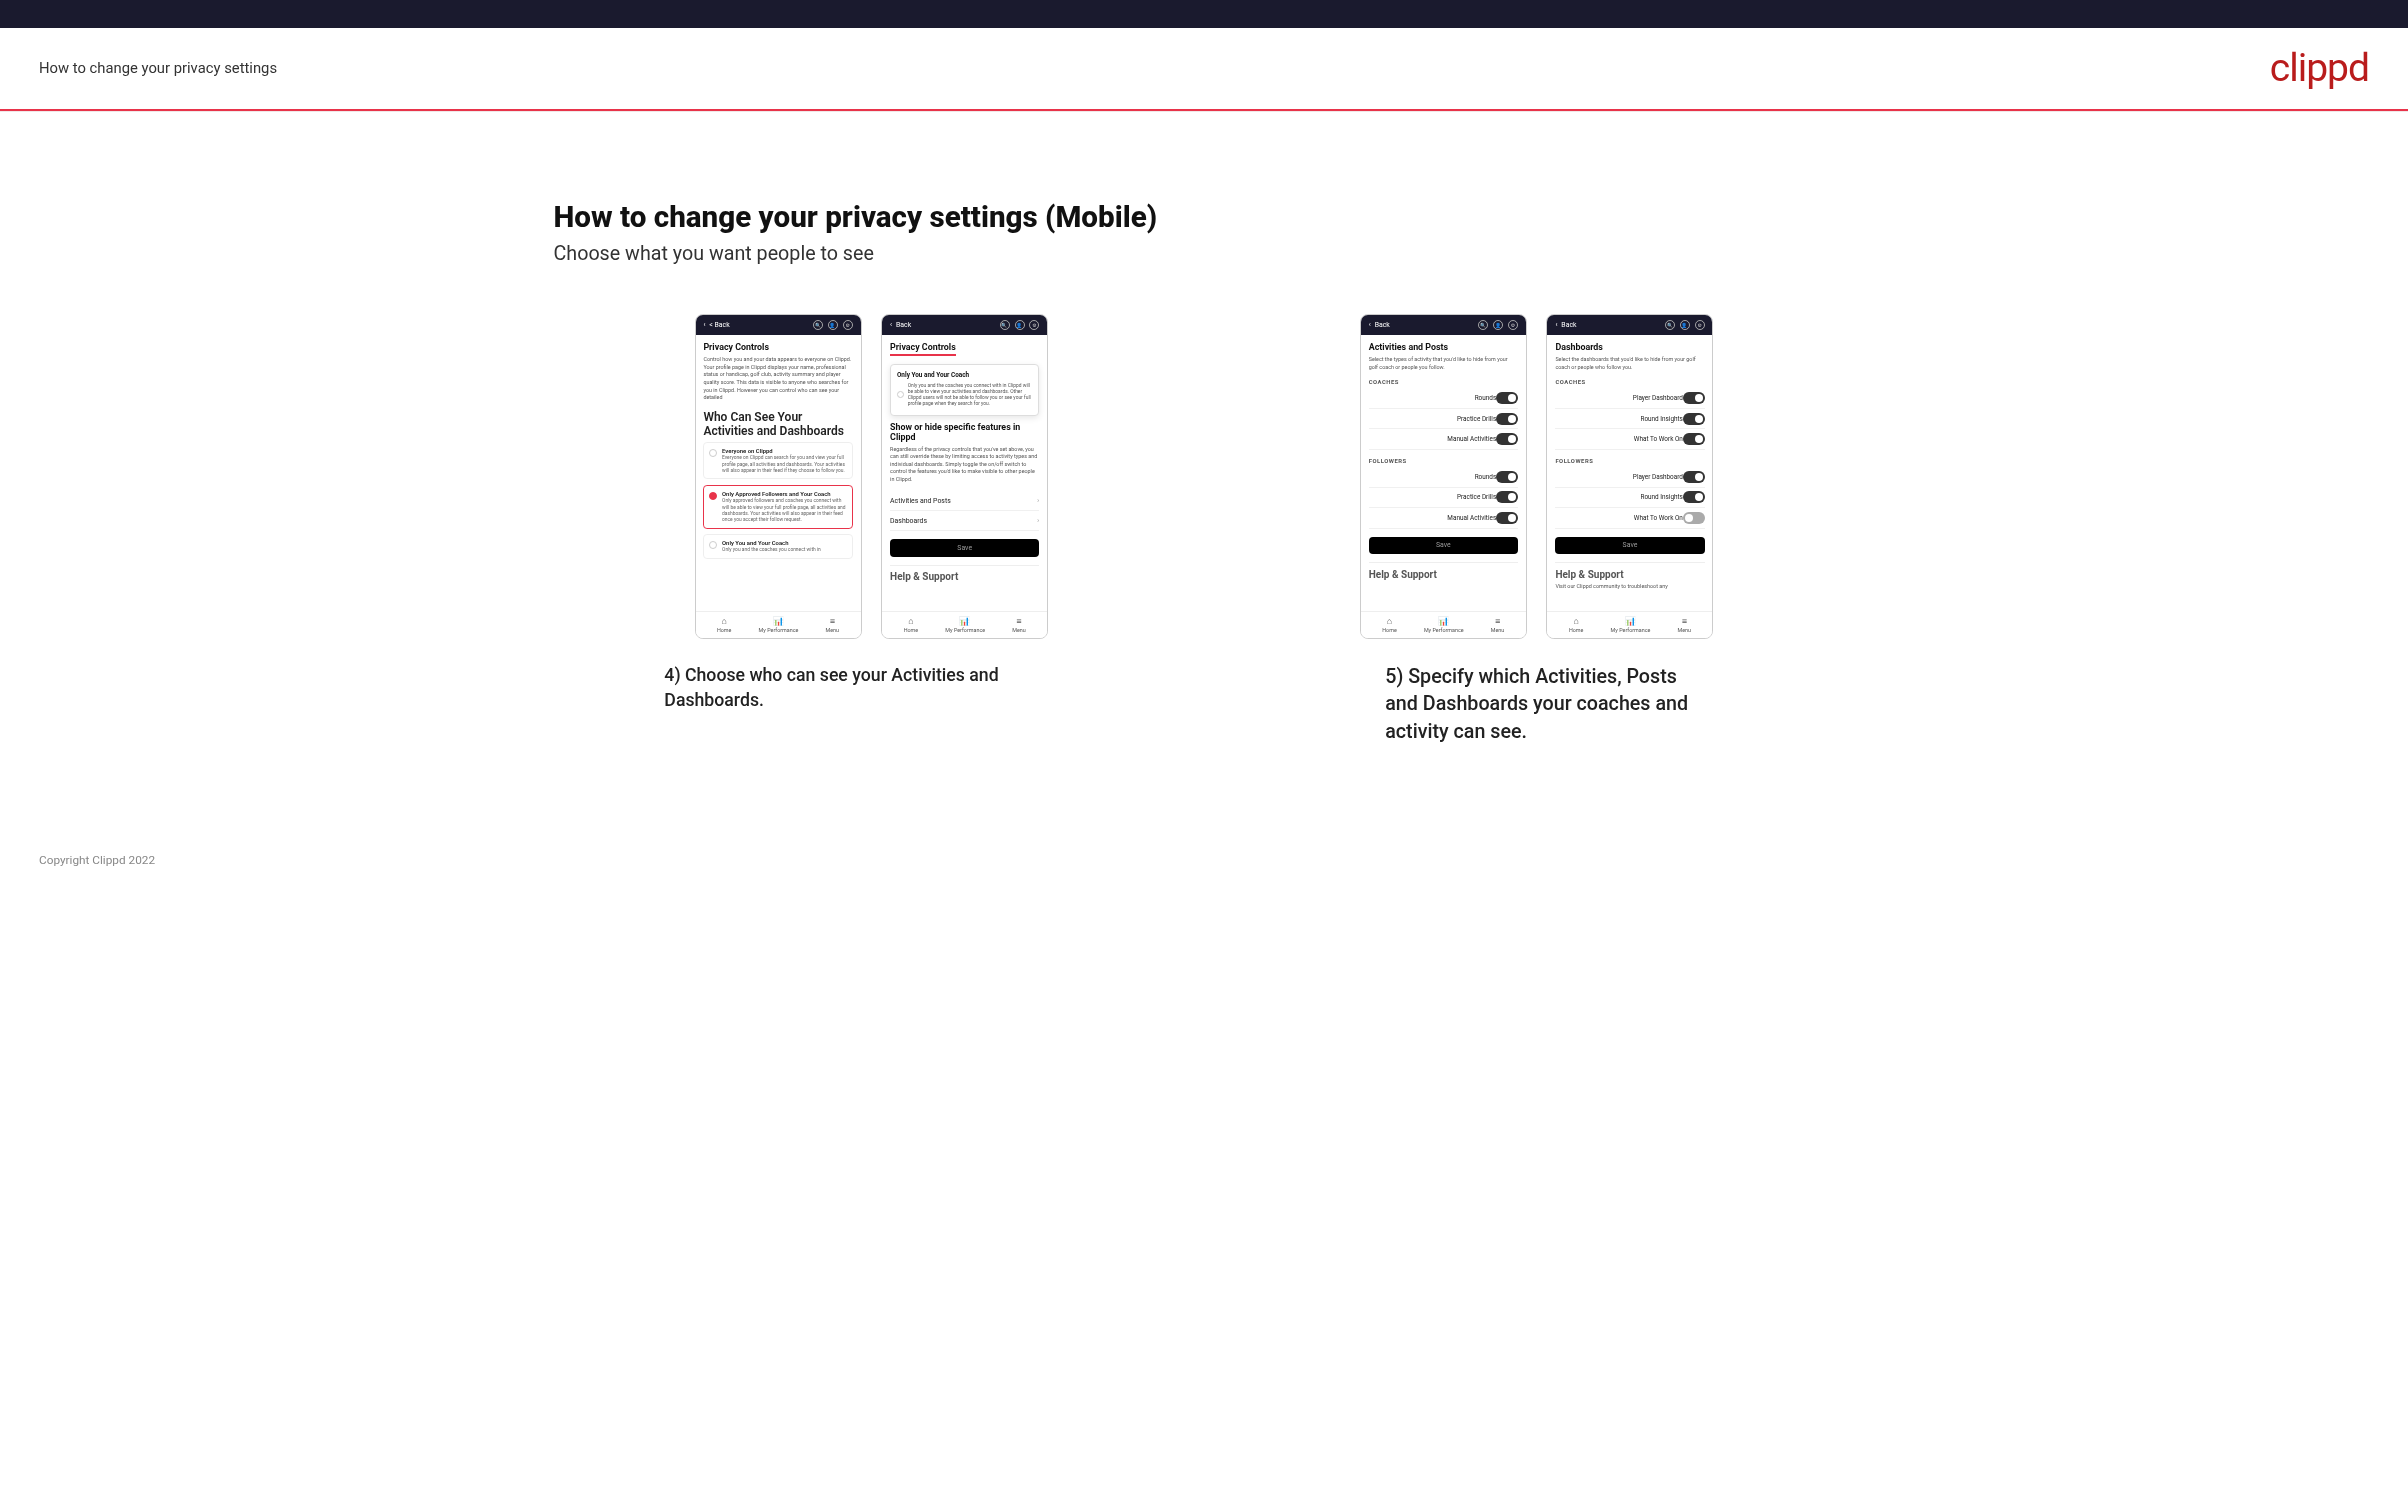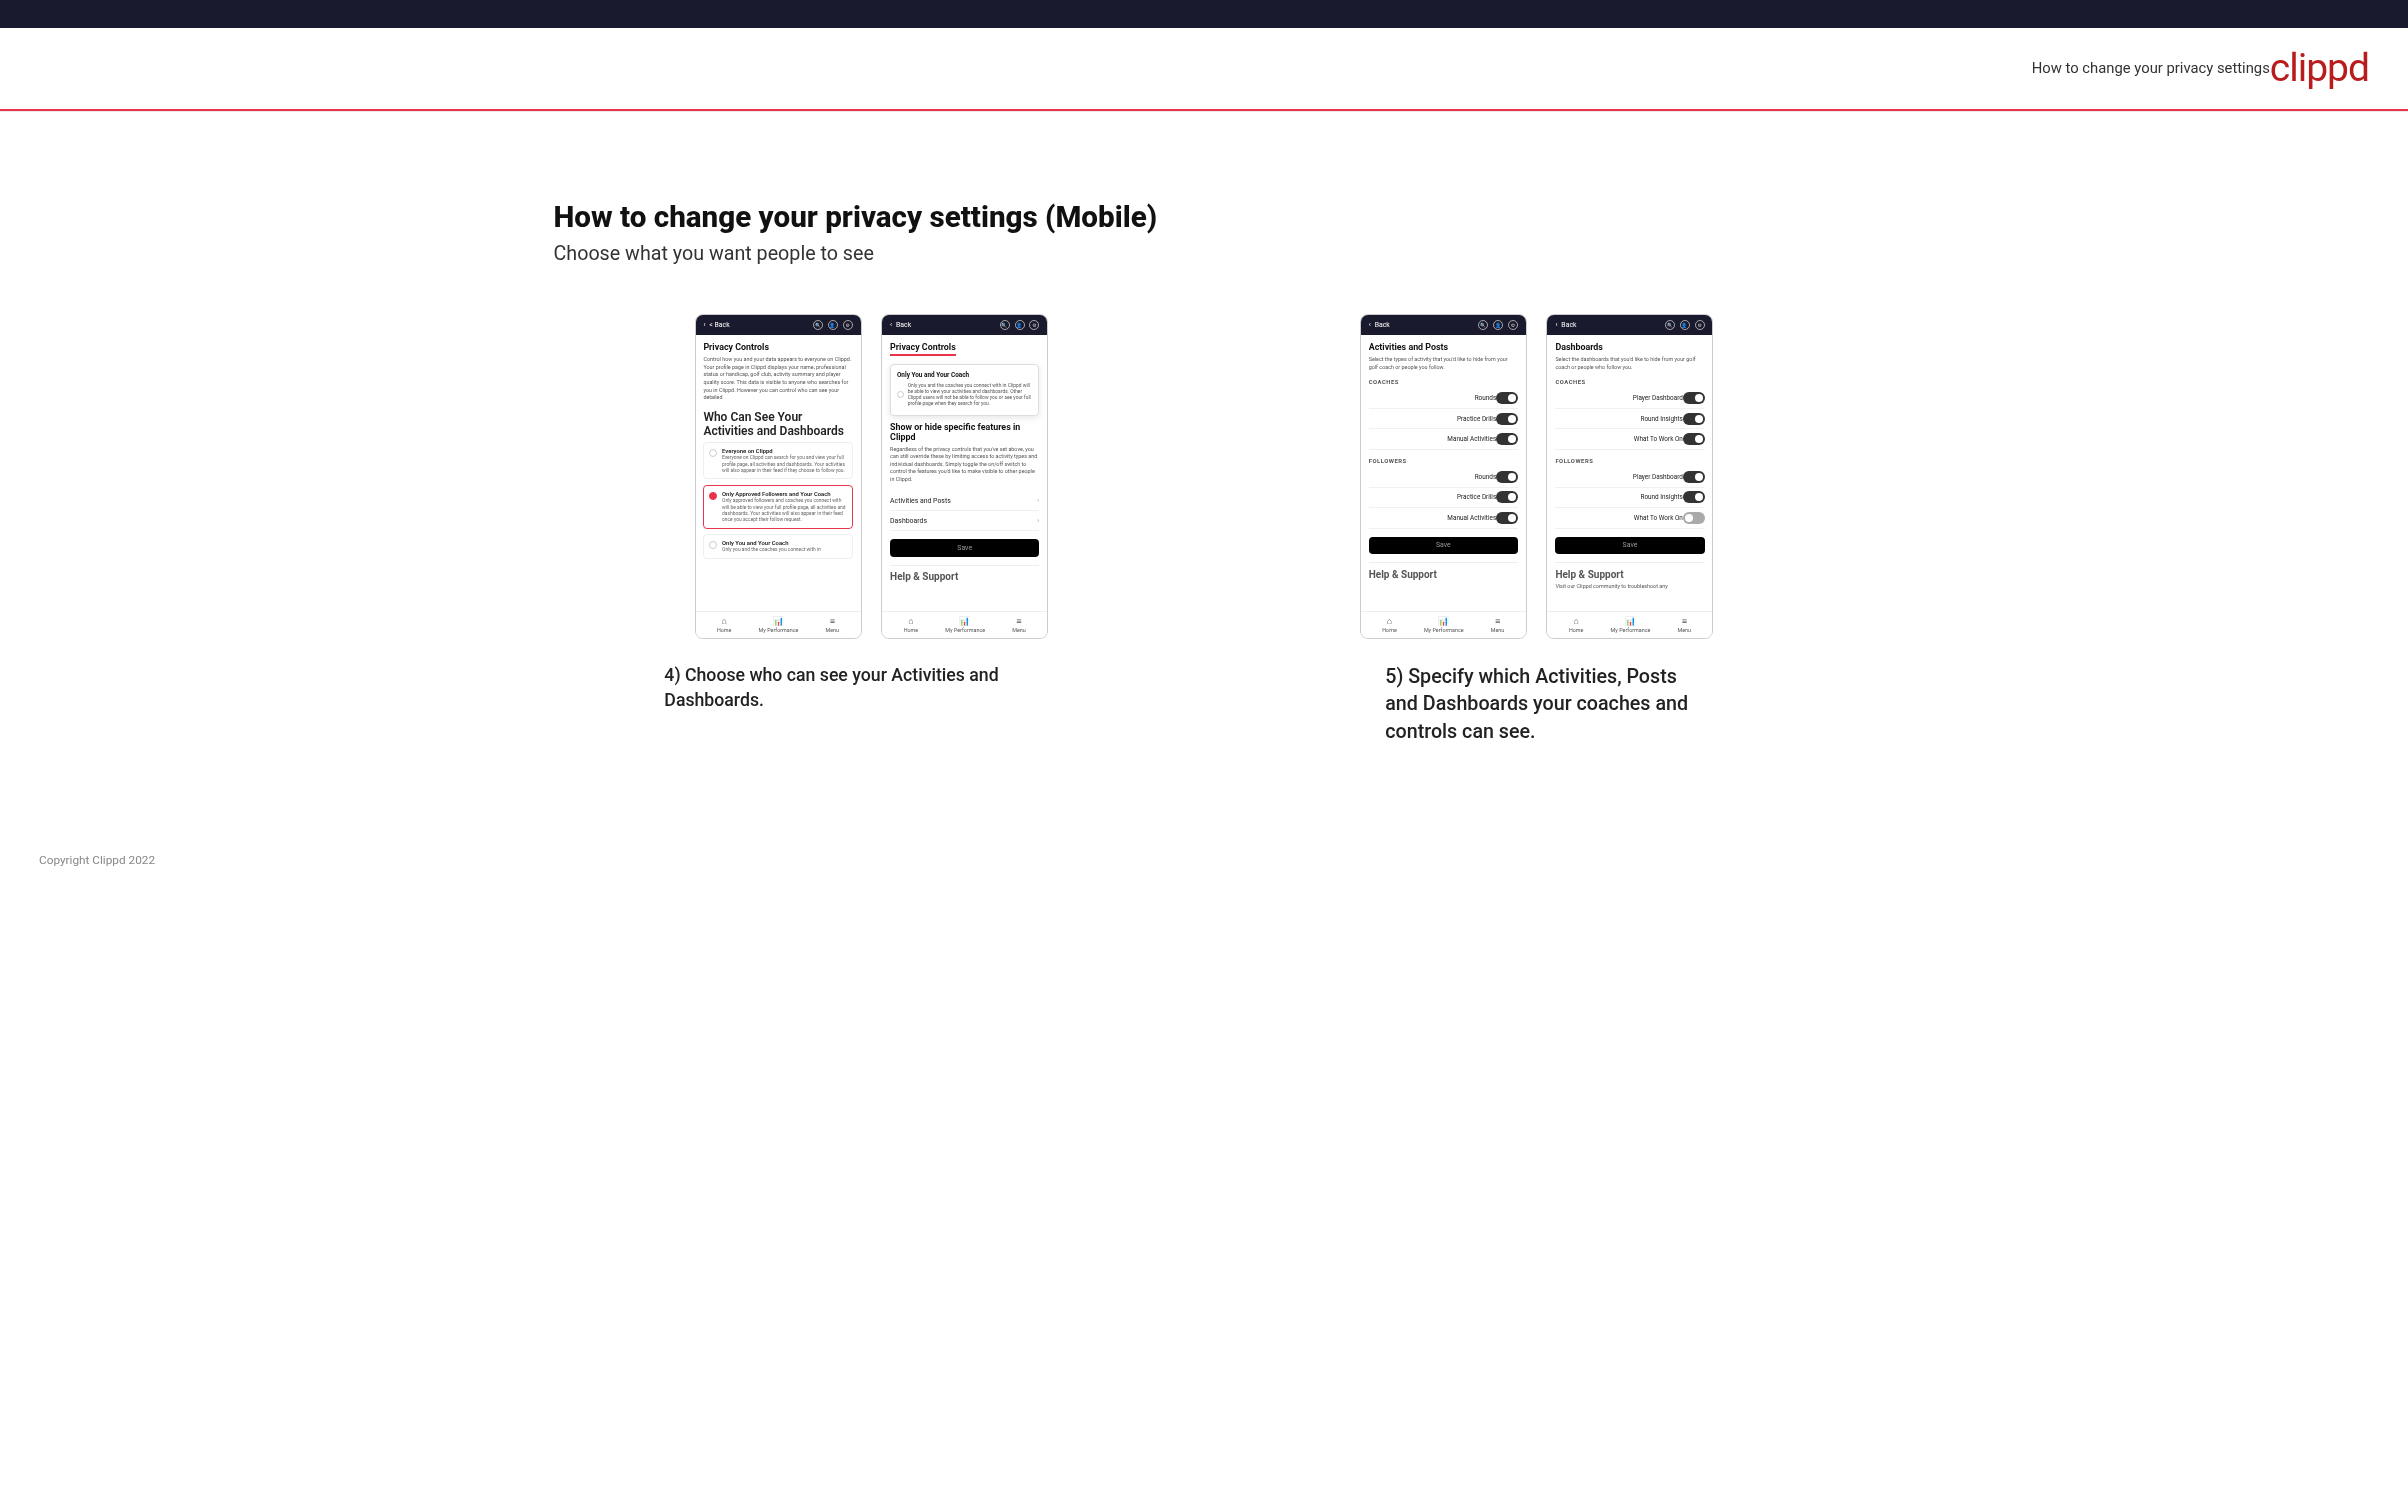"How to change your privacy settings" .header { justify-content: flex-end -> space-between }
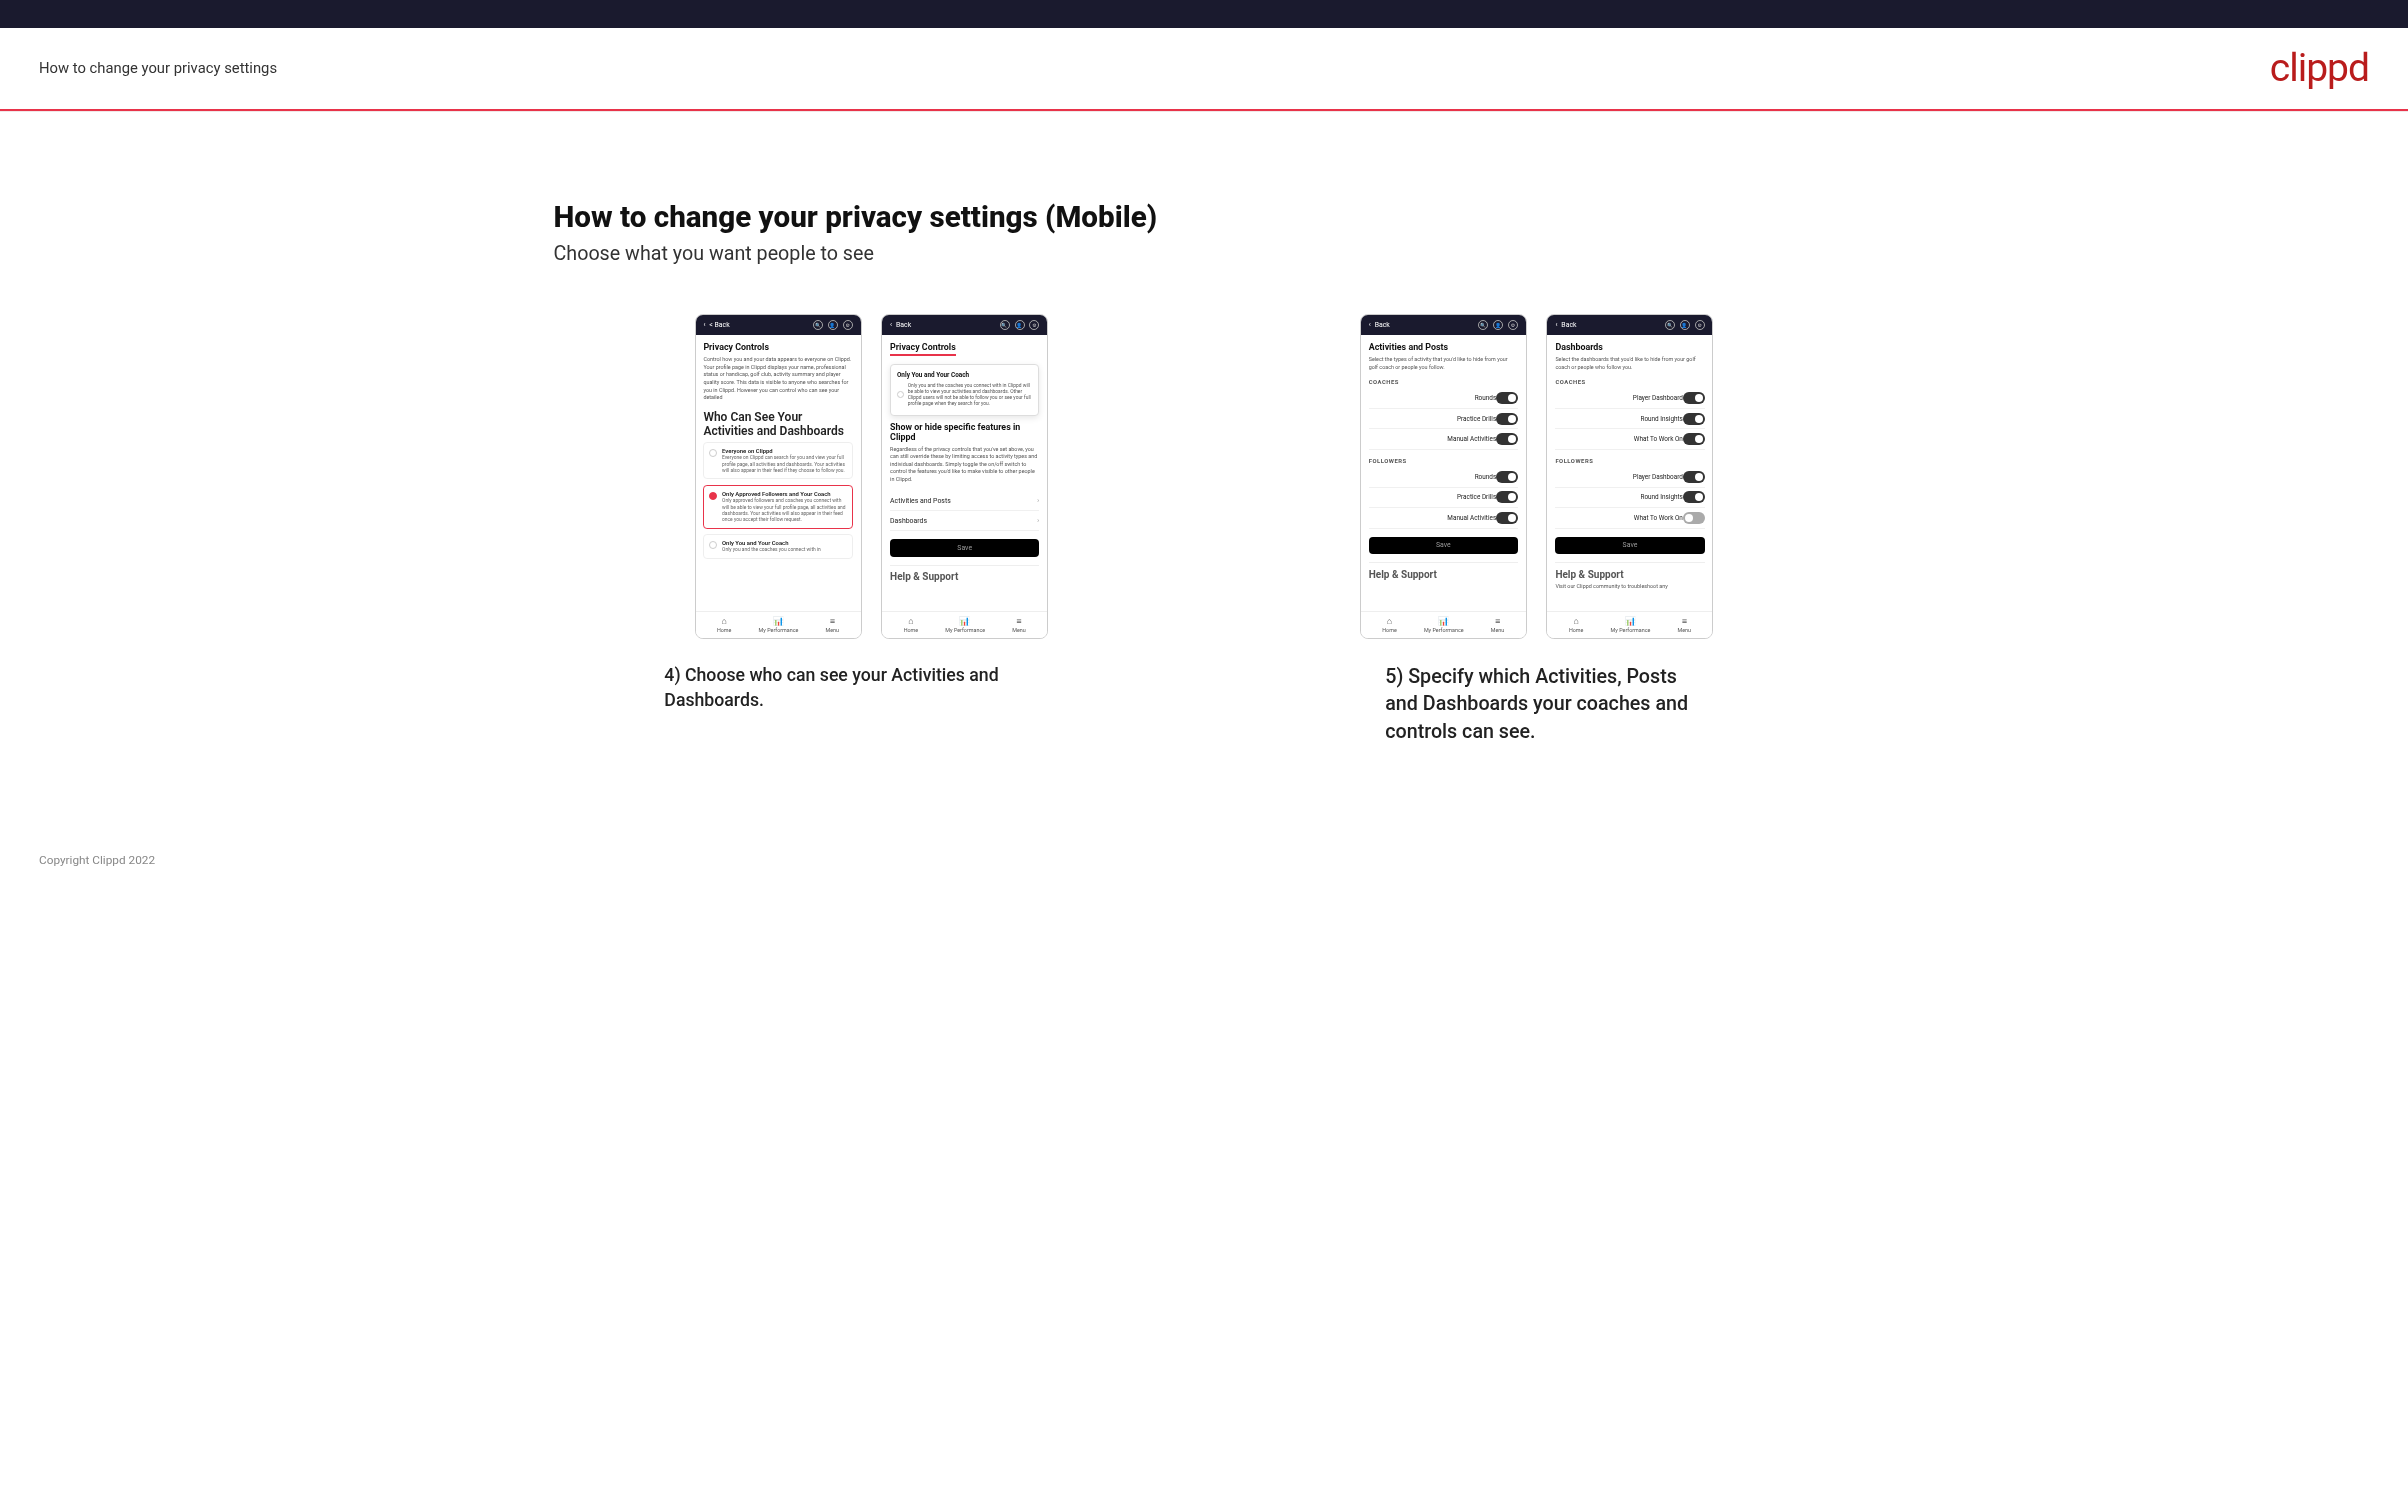"controls can see." span { text: controls -> activity }
